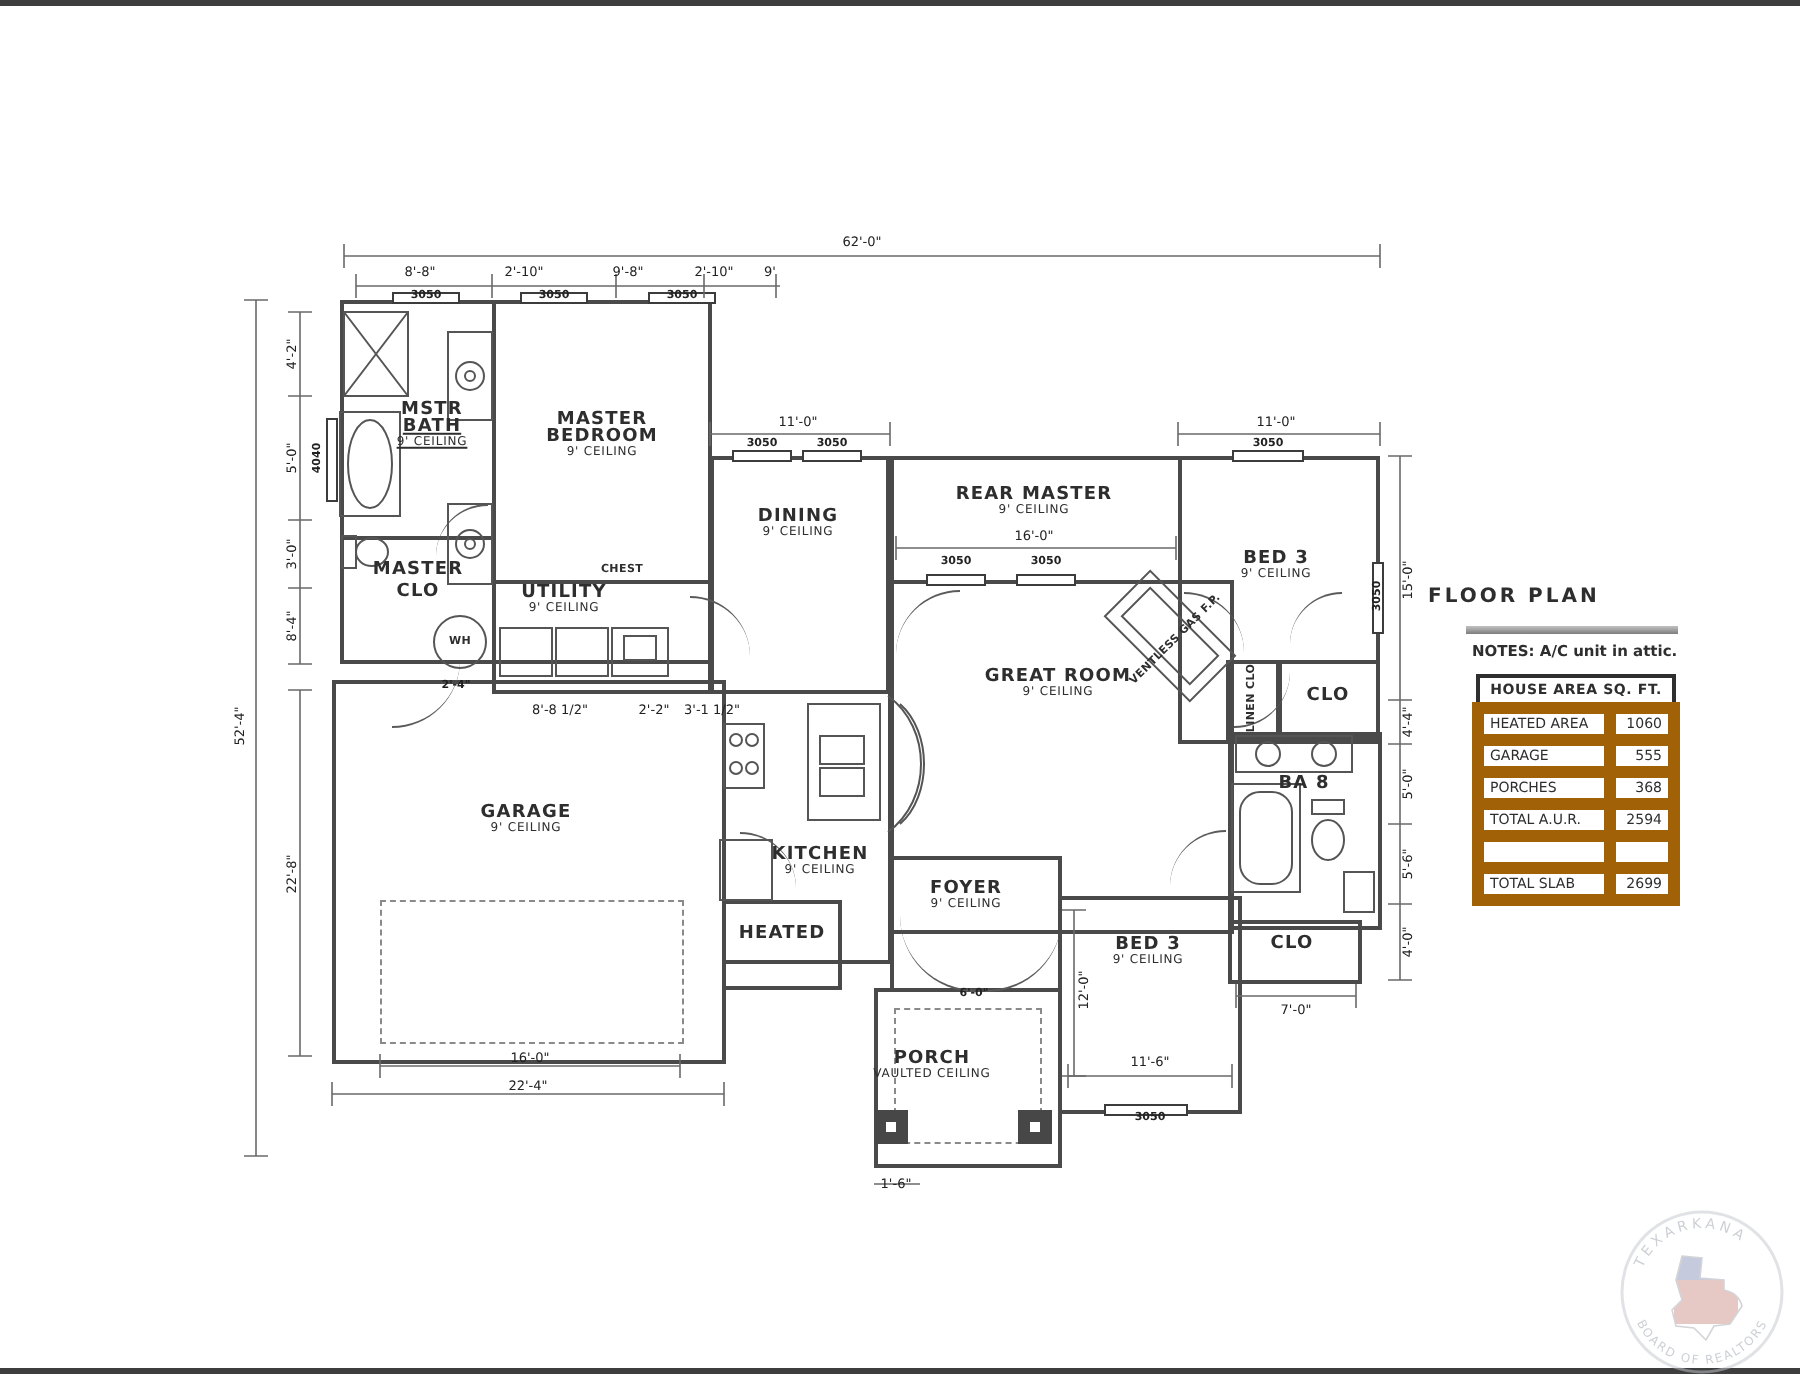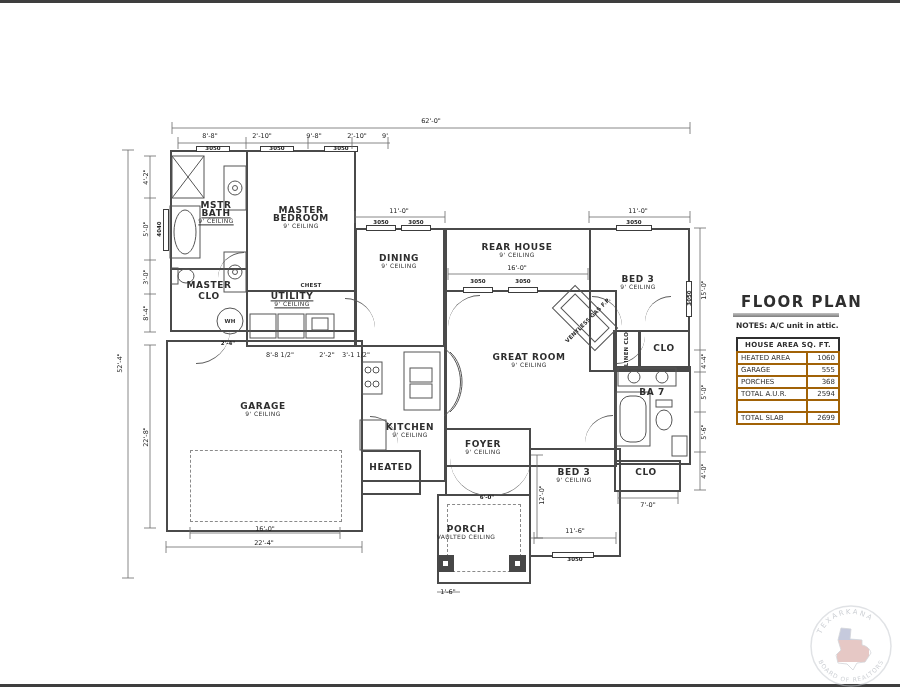"REAR HOUSE" span.rn { text: HOUSE -> MASTER }
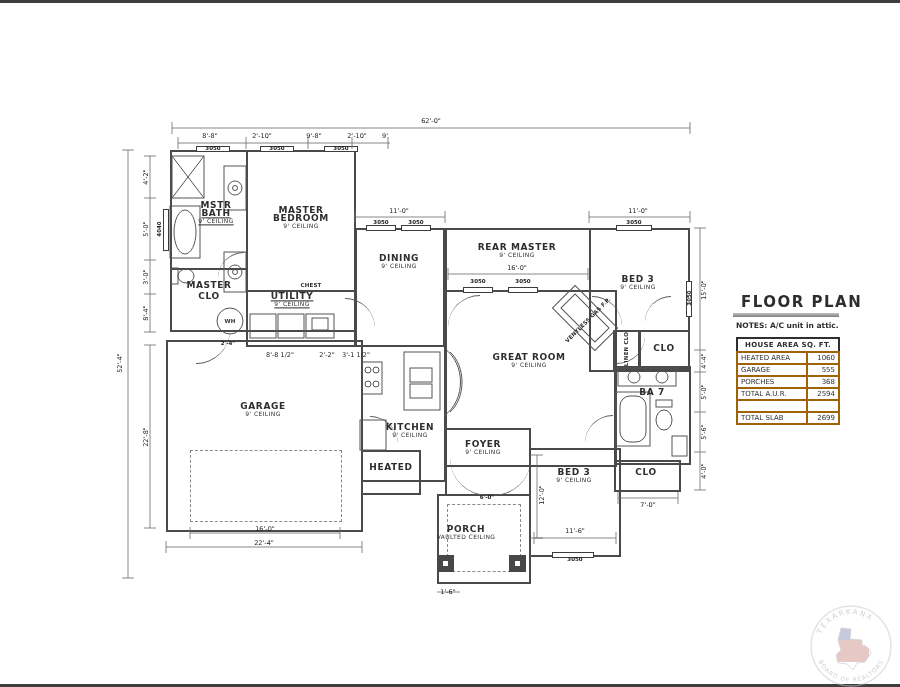"UTILITY" div.room-label { left: 292px -> 282px; text-decoration: underline -> none }
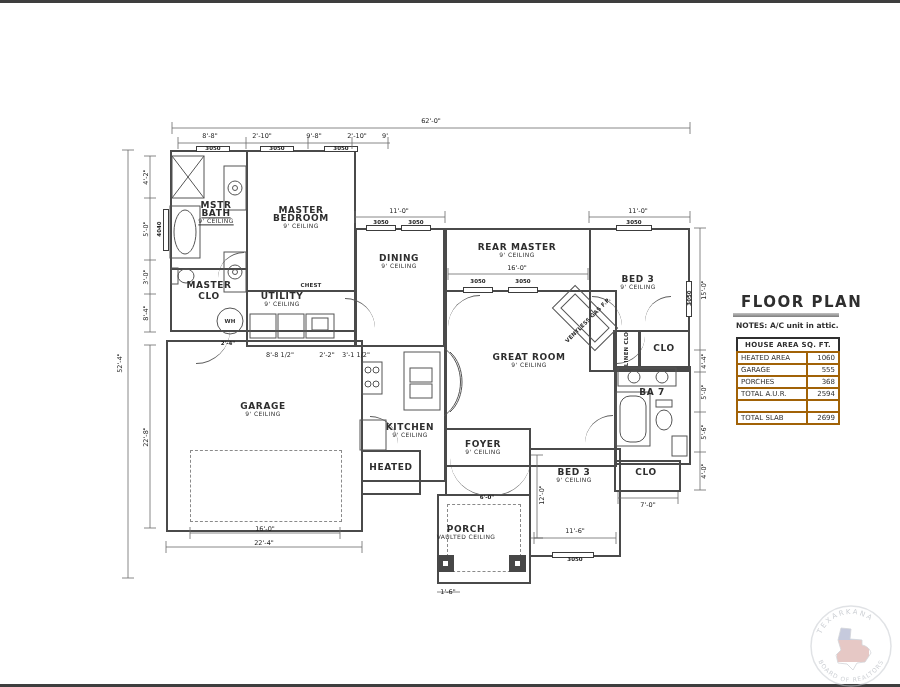"FLOOR PLAN" .fp-title { font-size: 15px -> 10px; left: 741px -> 714px }
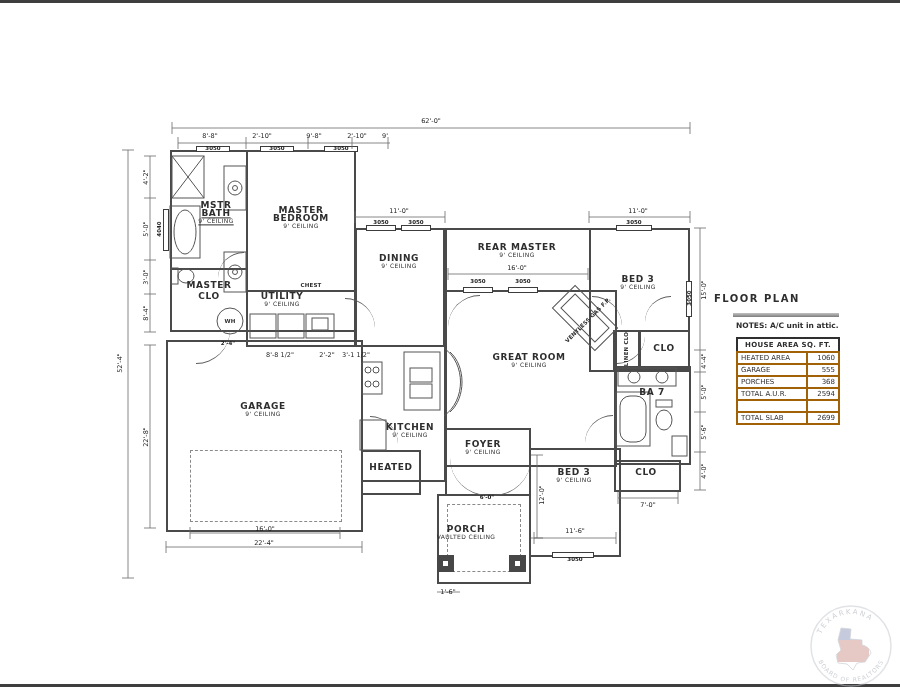"GREAT ROOM" div.room-label { top: 361px -> 342px }
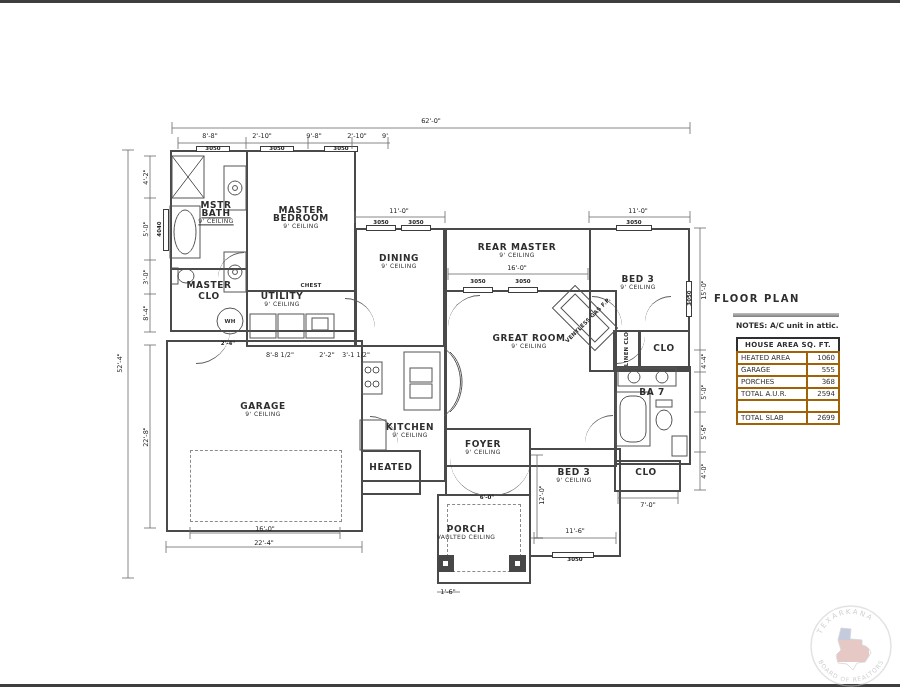"HEATED AREA" .area-table td { border: 2px solid #a16207 -> 6px solid #a16207 }
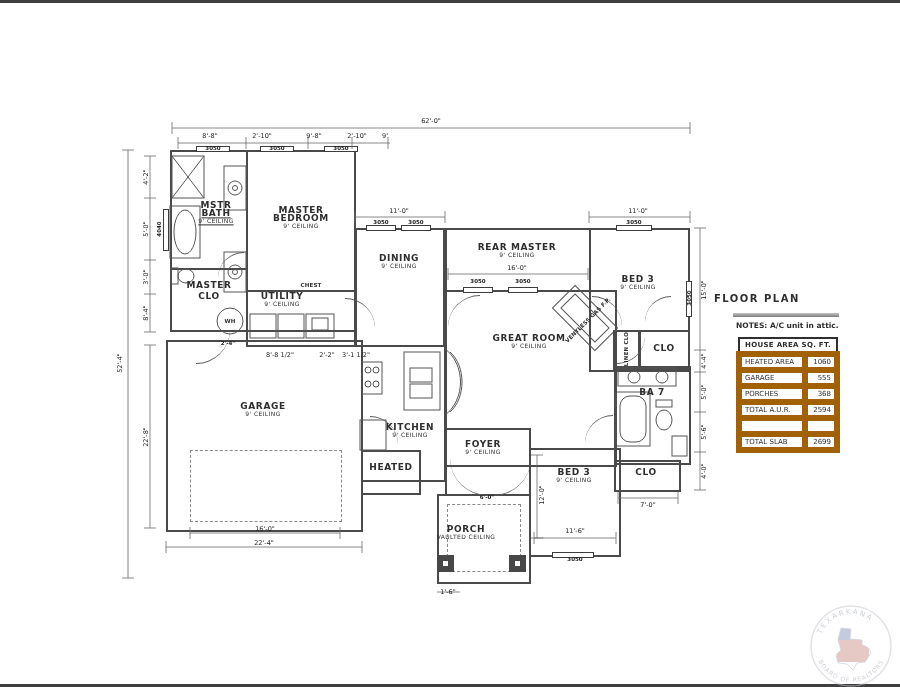"BA 7" span.rn { text: 7 -> 8 }
